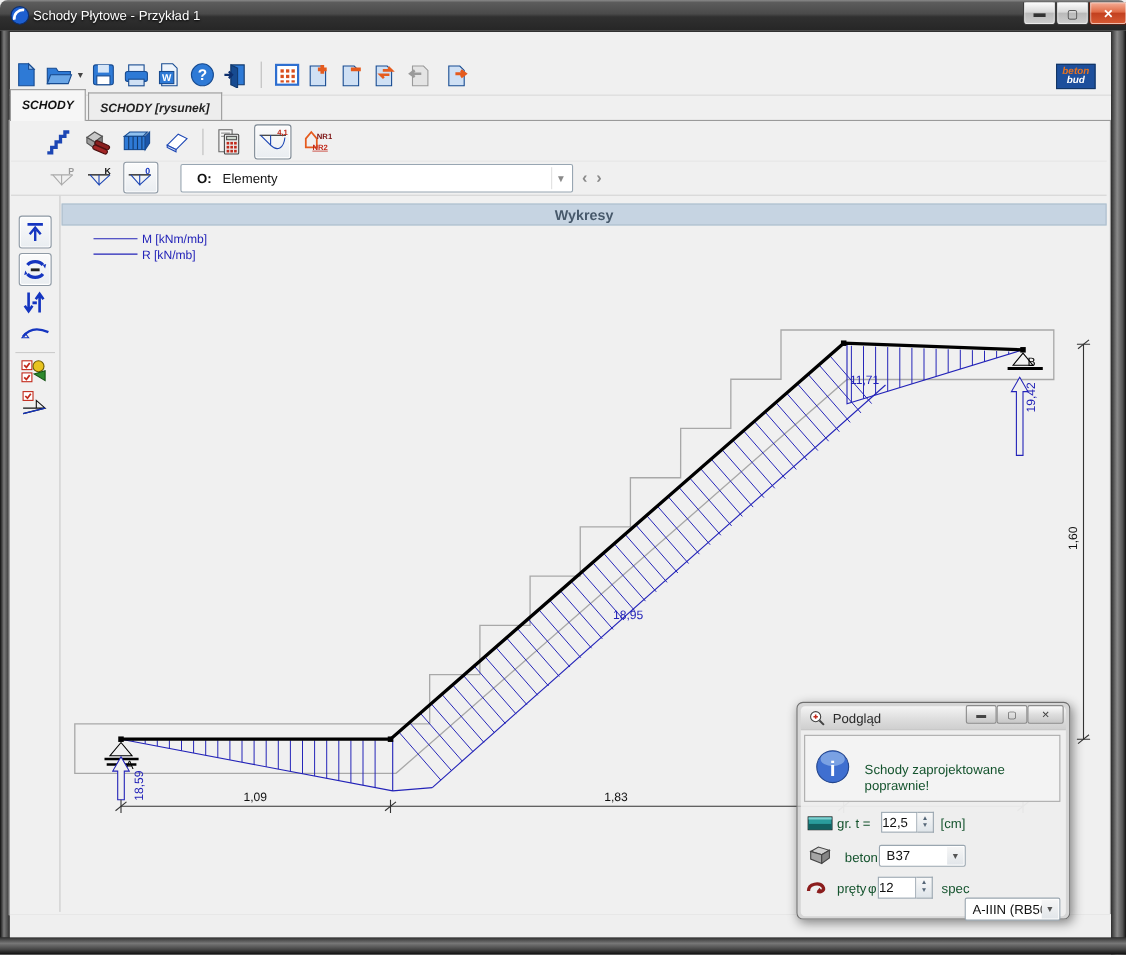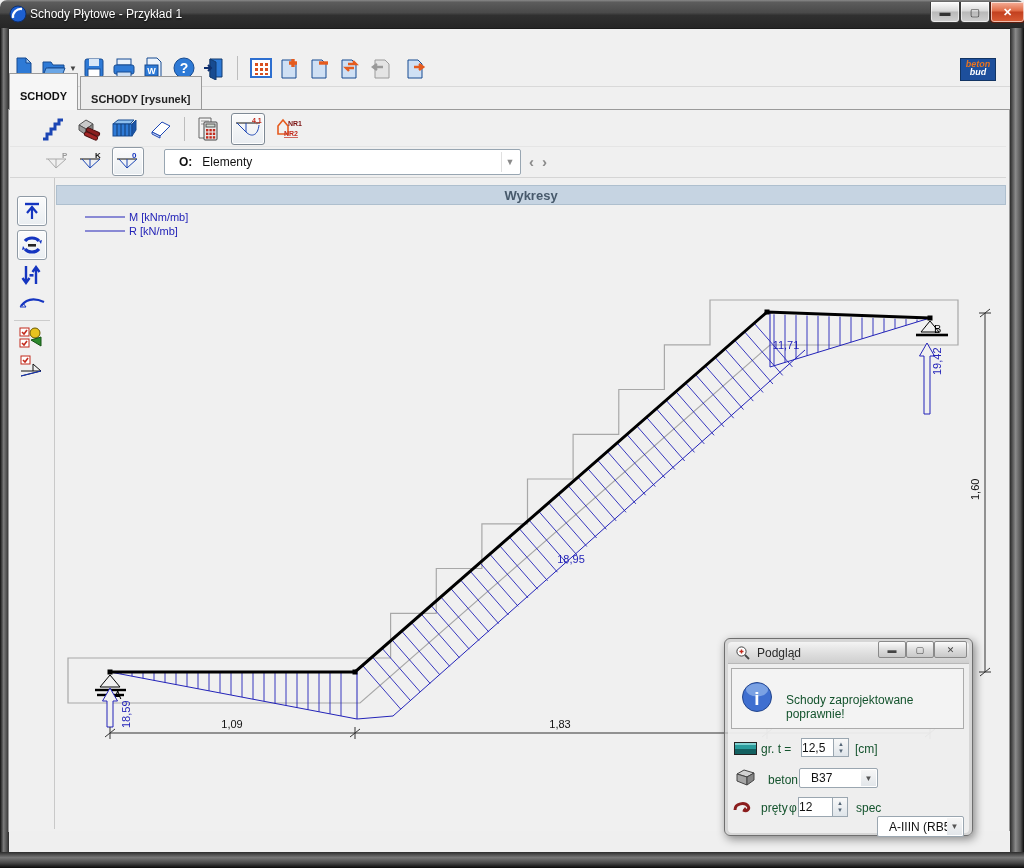"SCHODY" .tab { font-style: none -> italic; padding: 16px 10px 5px -> 8px 10px 5px }
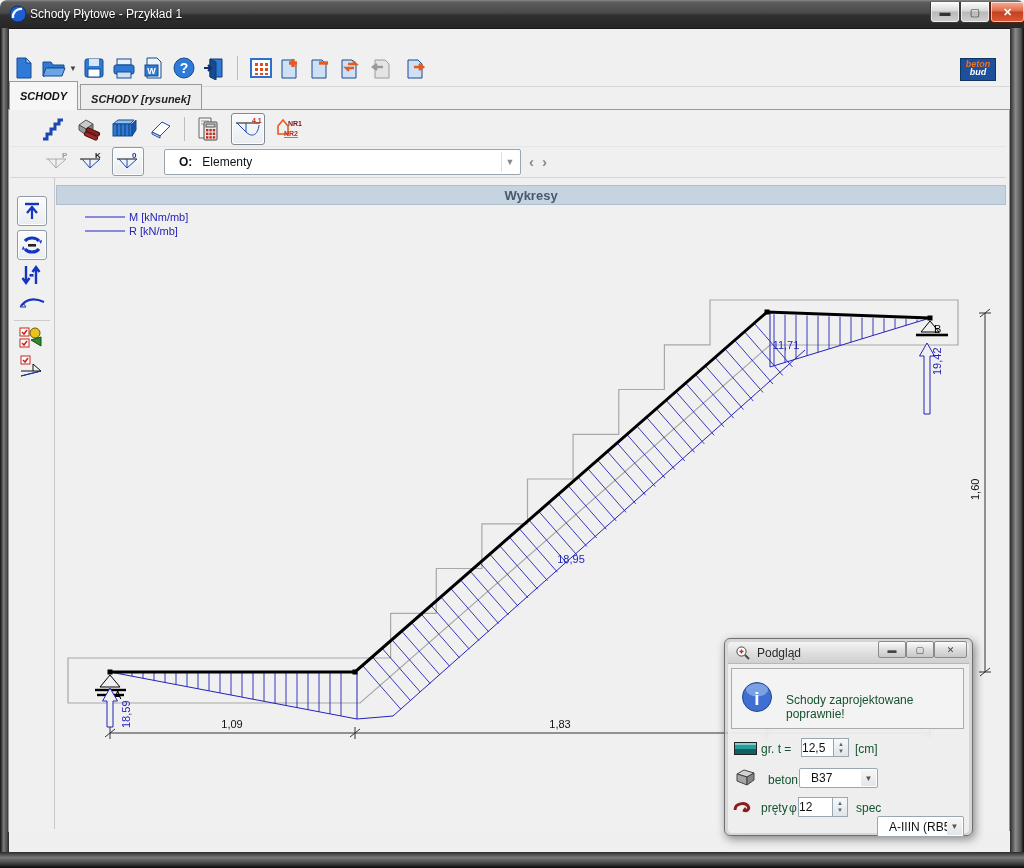"B37" .dcombo { padding-left: 11px -> 6px }
